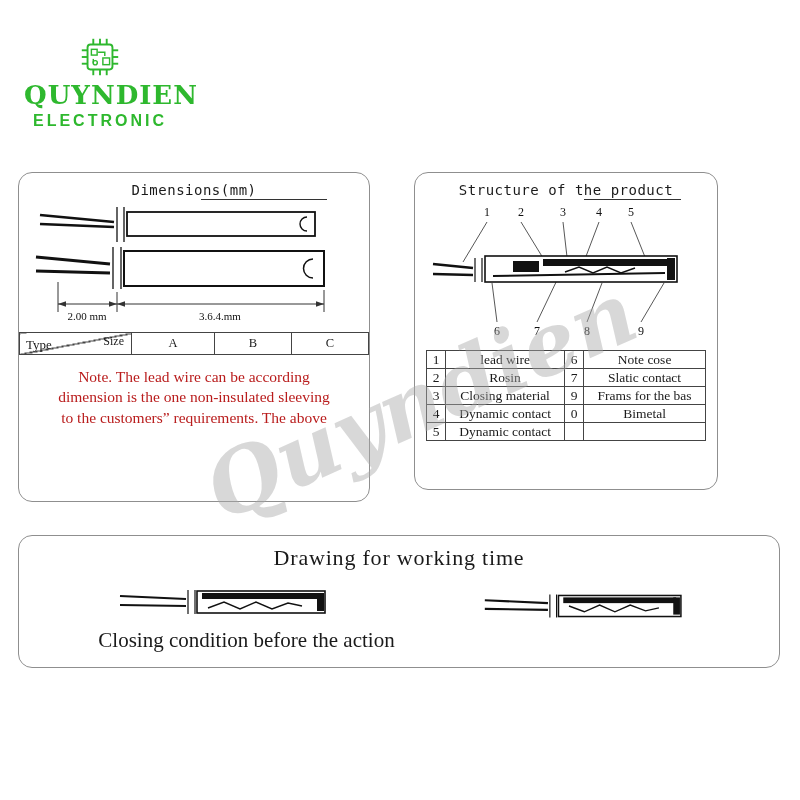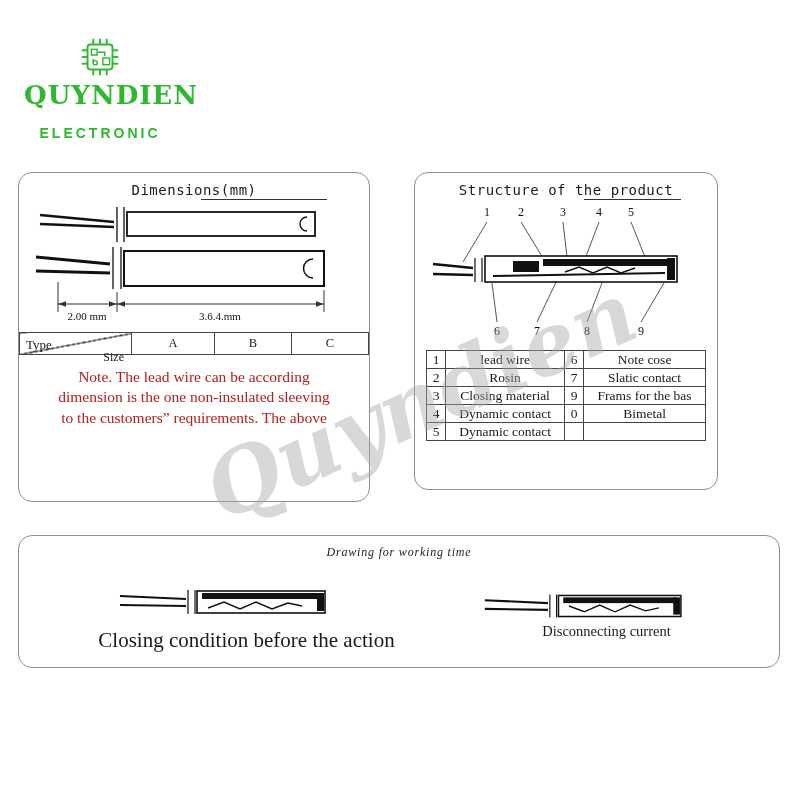"ELECTRONIC" #logo .sub { font-size: 14px -> 16px; margin-top: 16px -> 3px }
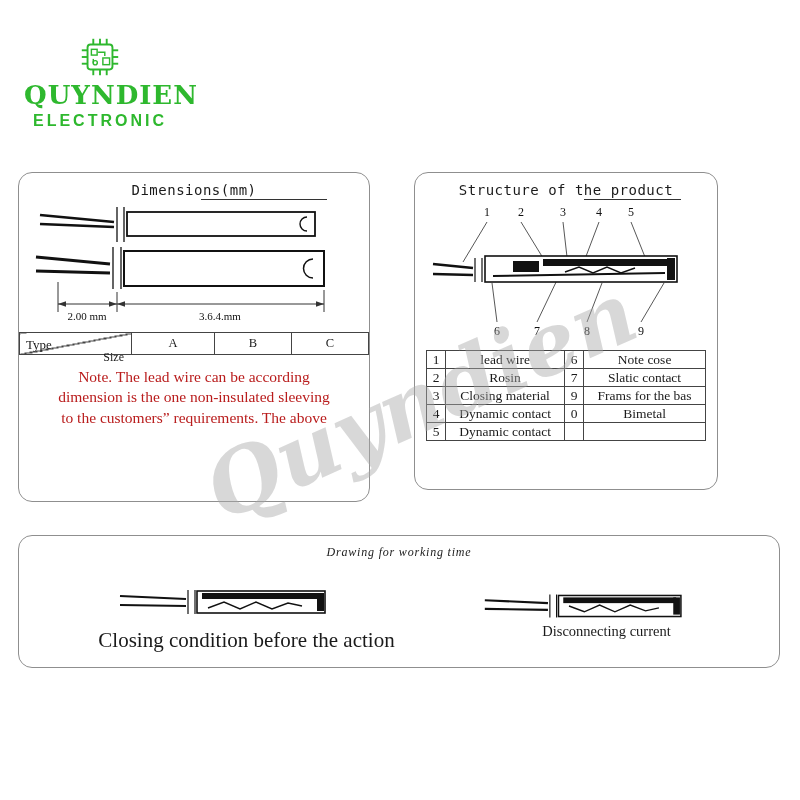"Size" .diag .size { margin-top: 16px -> none }
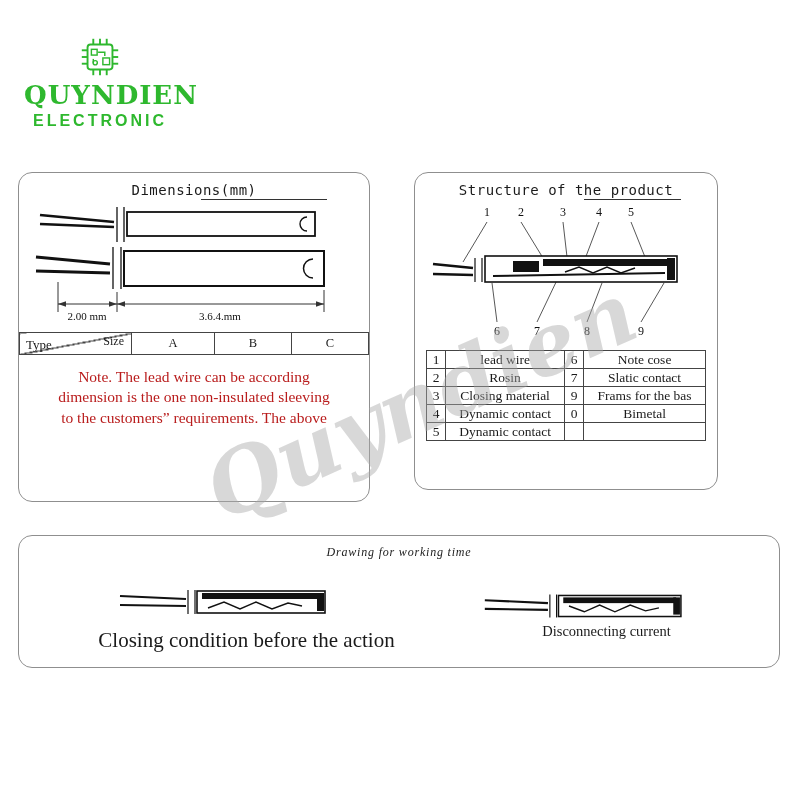"Drawing for working time" #panel-work .panel-title { font-size: 12px -> 22px; font-style: italic -> none }
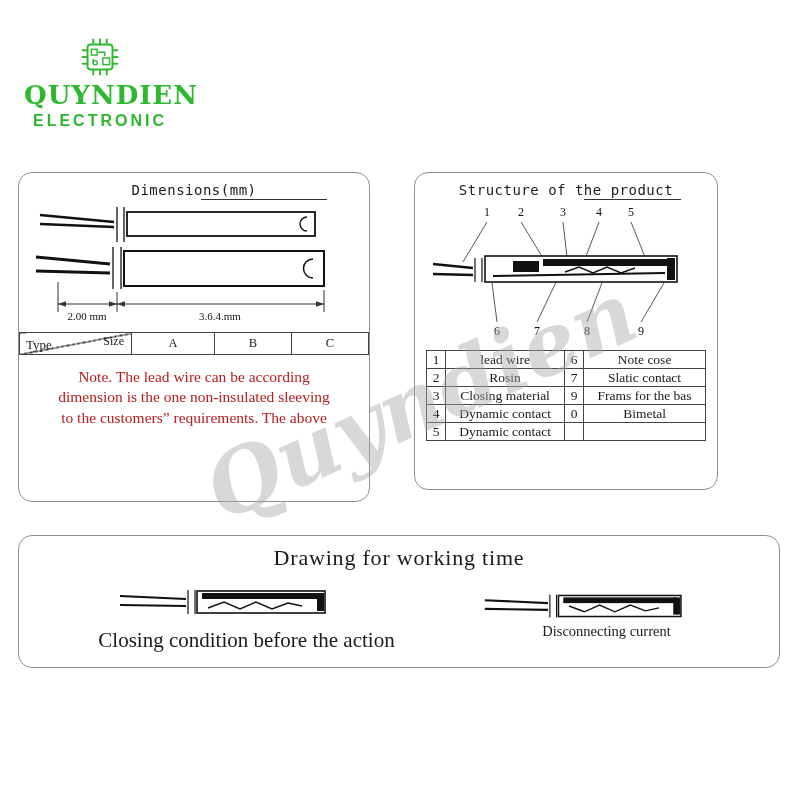"Disconnecting current" div { html: <div>Disconnecting current</div> -> none }
